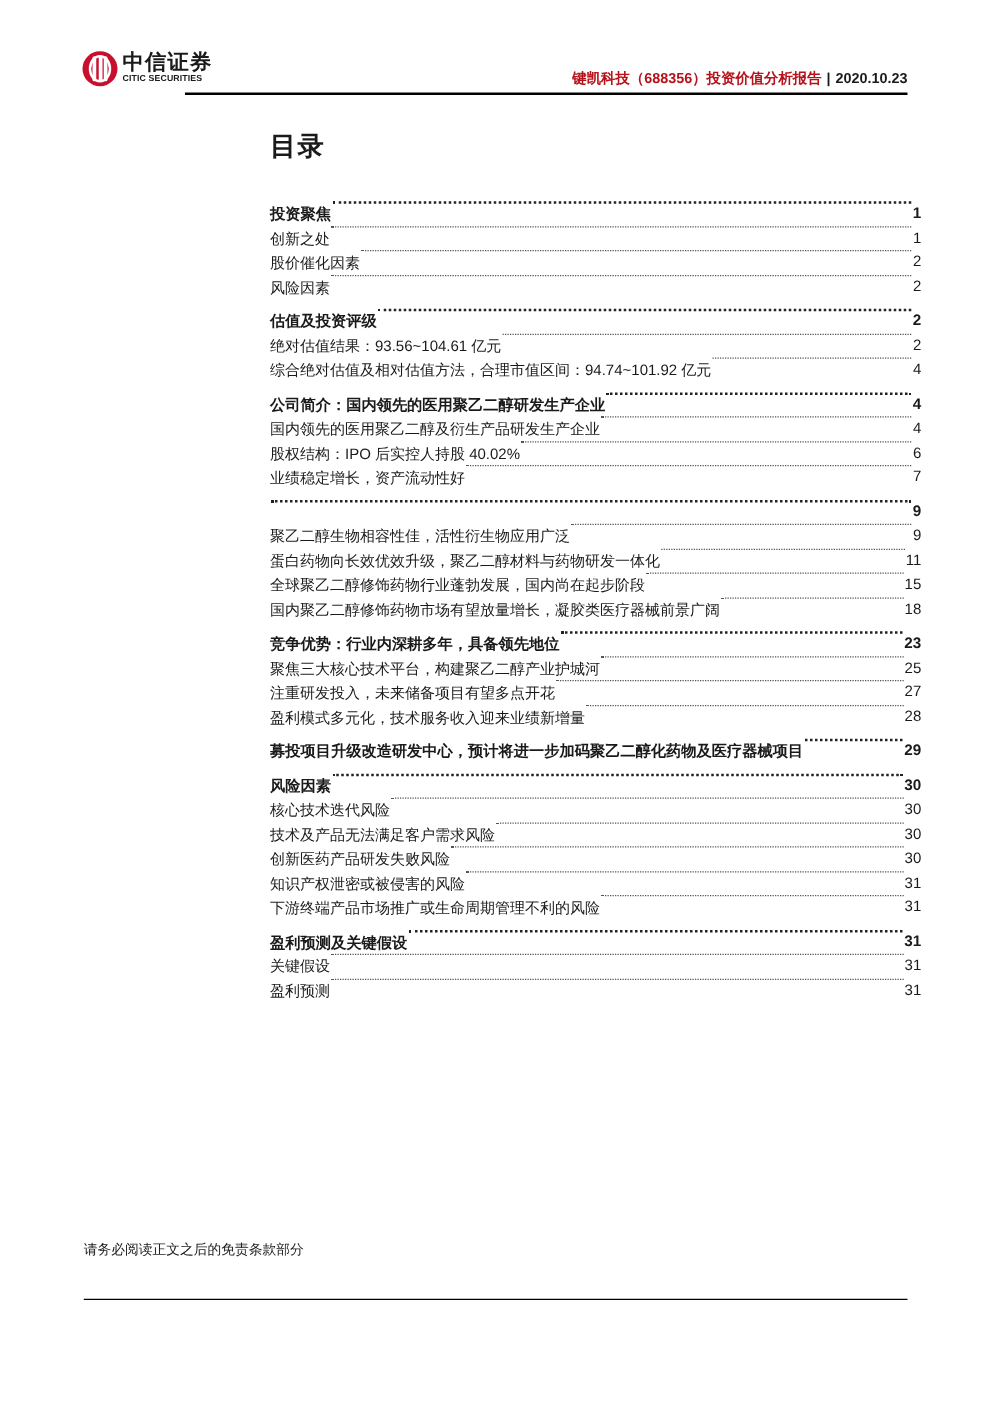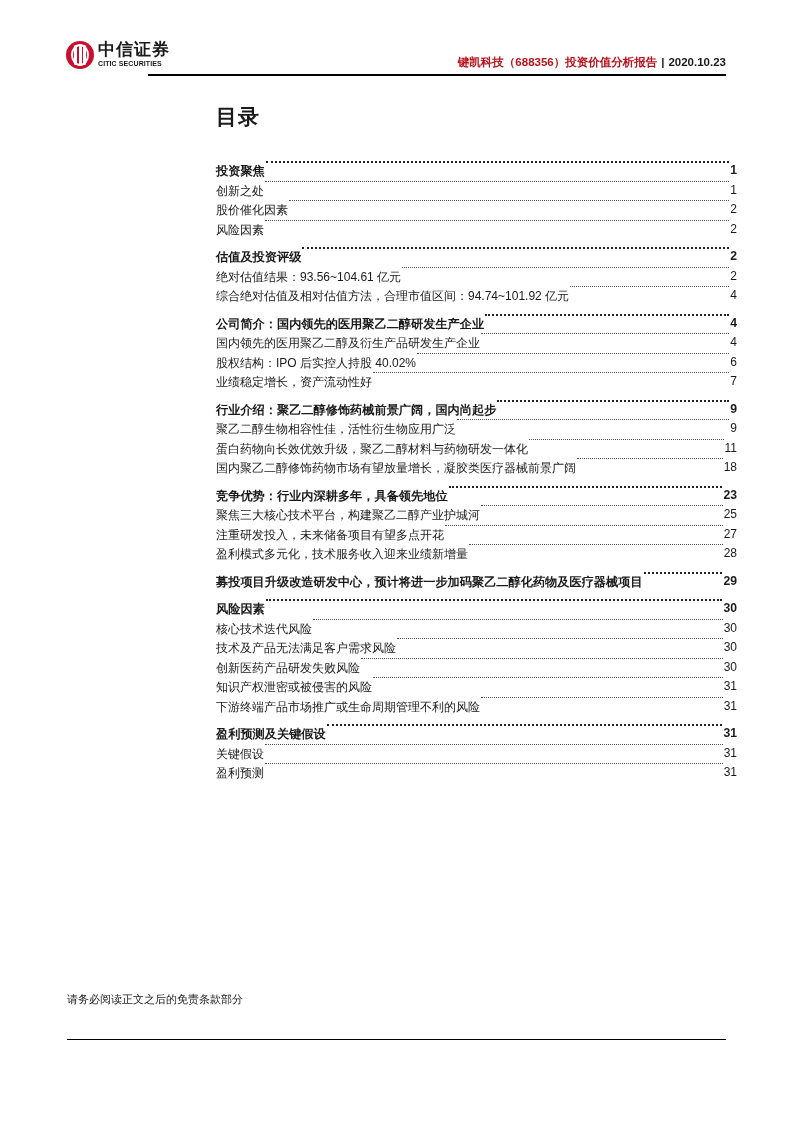"行业介绍：聚乙二醇修饰药械前景广阔，国内尚起步" span.label { html: <span>行业介绍：聚乙二醇修饰药械前景广阔，国内尚起步</span> -> none }
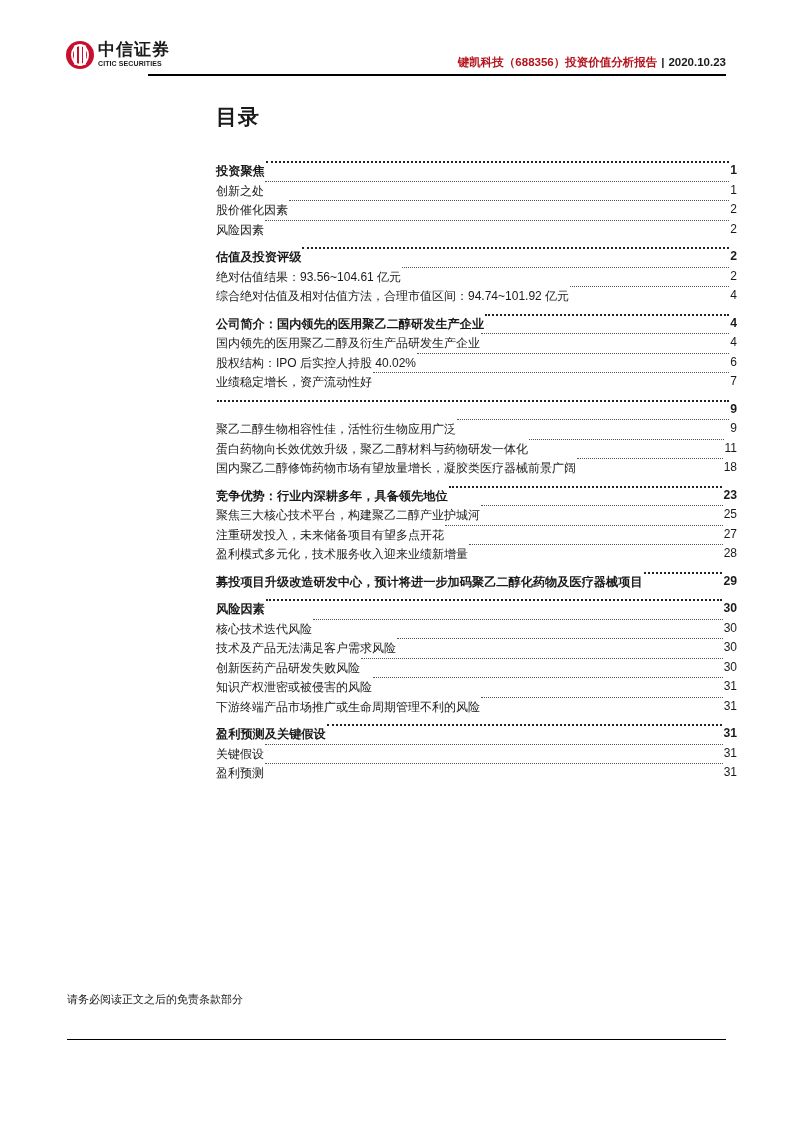"全球聚乙二醇修饰药物行业蓬勃发展，国内尚在起步阶段" div.toc-row { html: none -> <div> <span>全球聚乙二醇修饰药物行业蓬勃发展，国内尚在起步阶段</span> <span></span> <span>15</span> </div> }
